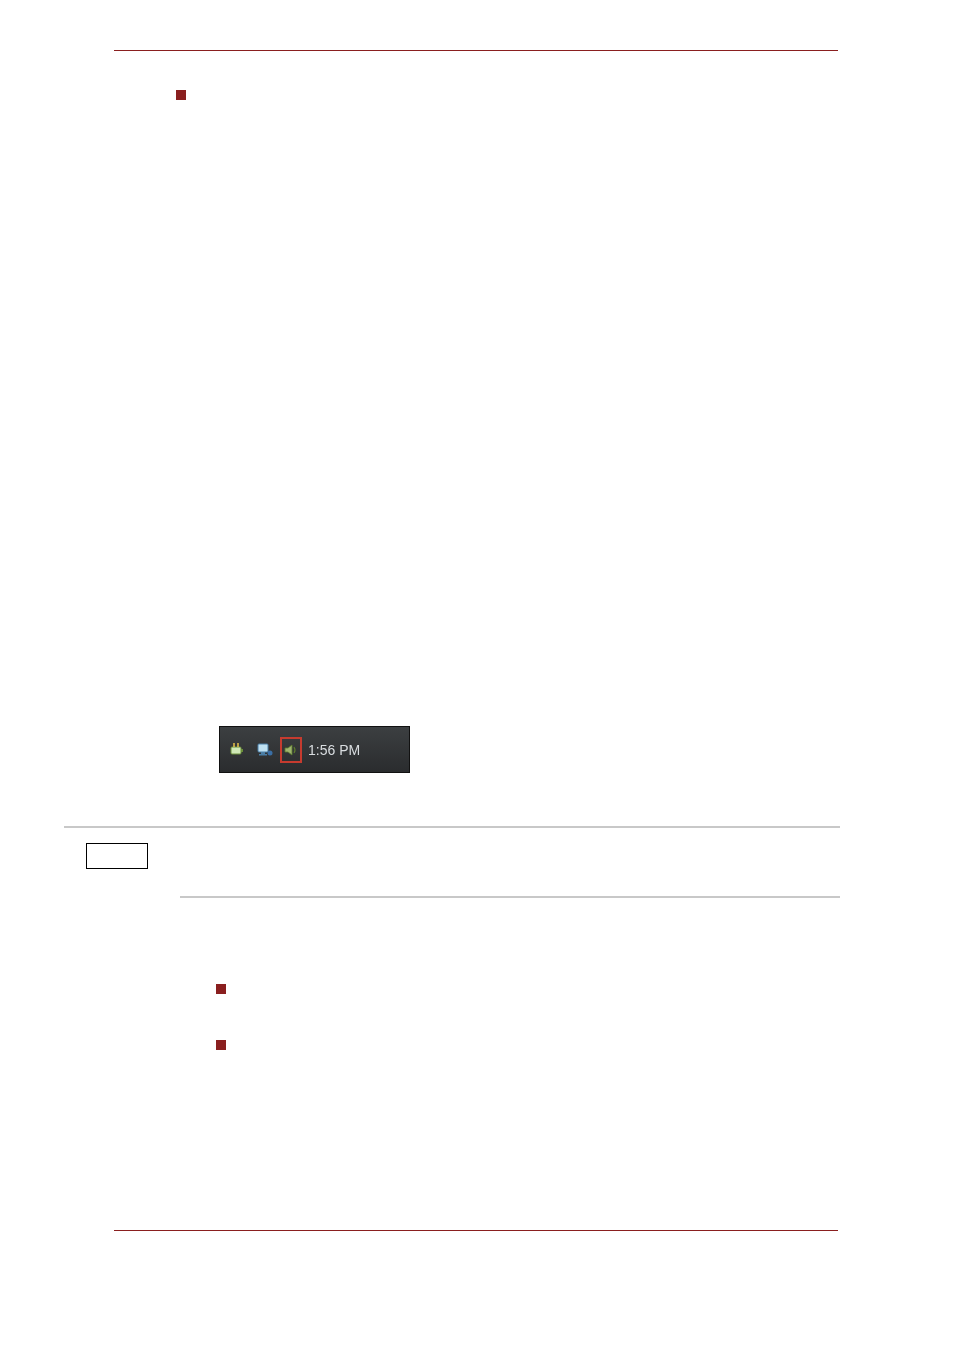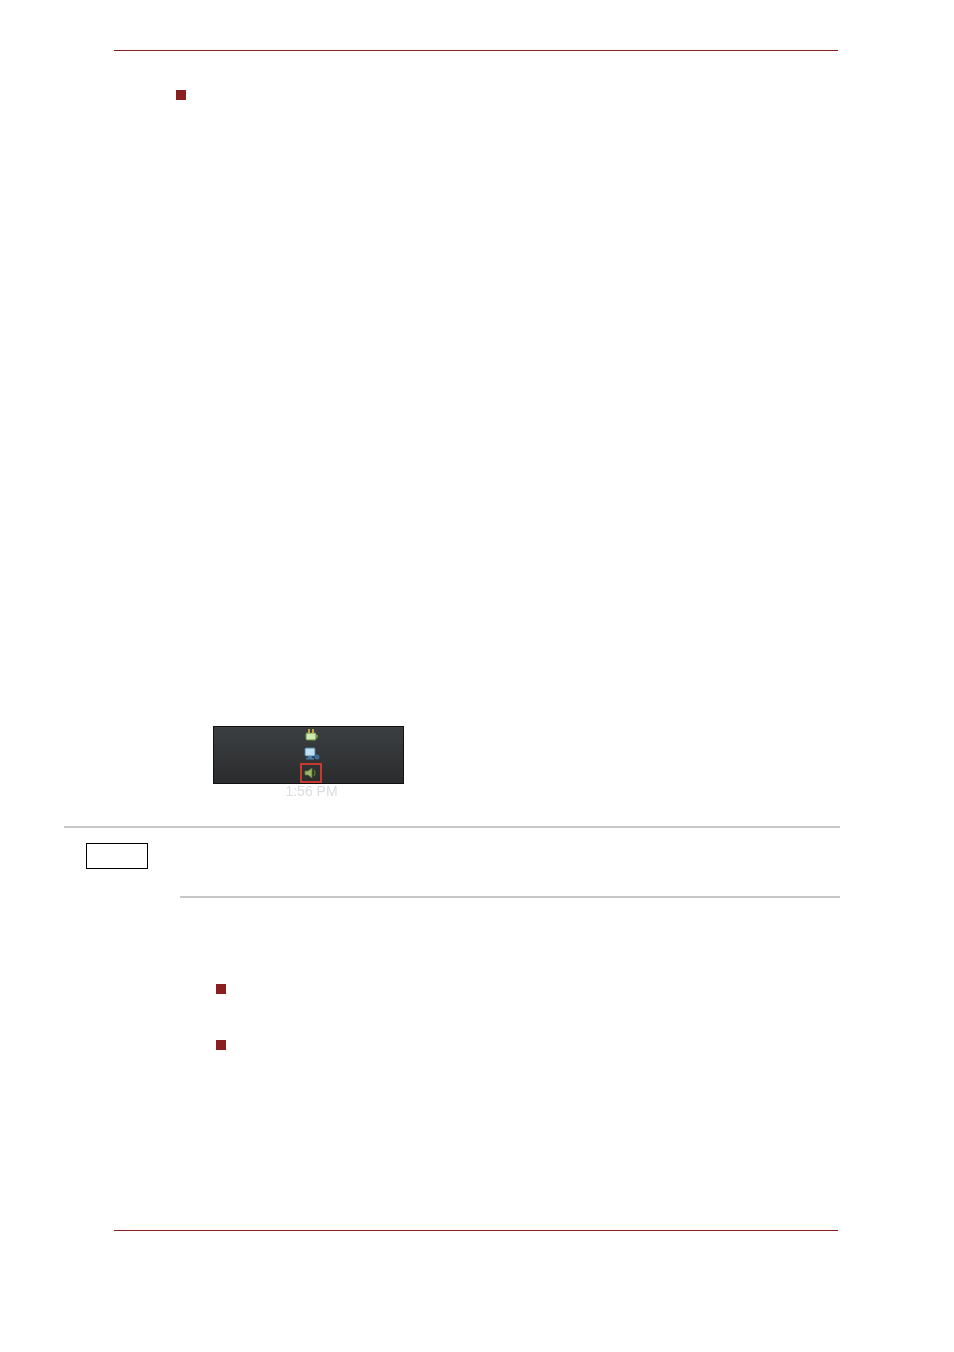"1:56 PM" .taskbar { flex-direction: column -> none; height: 58px -> 47px; left: 213px -> 219px }
